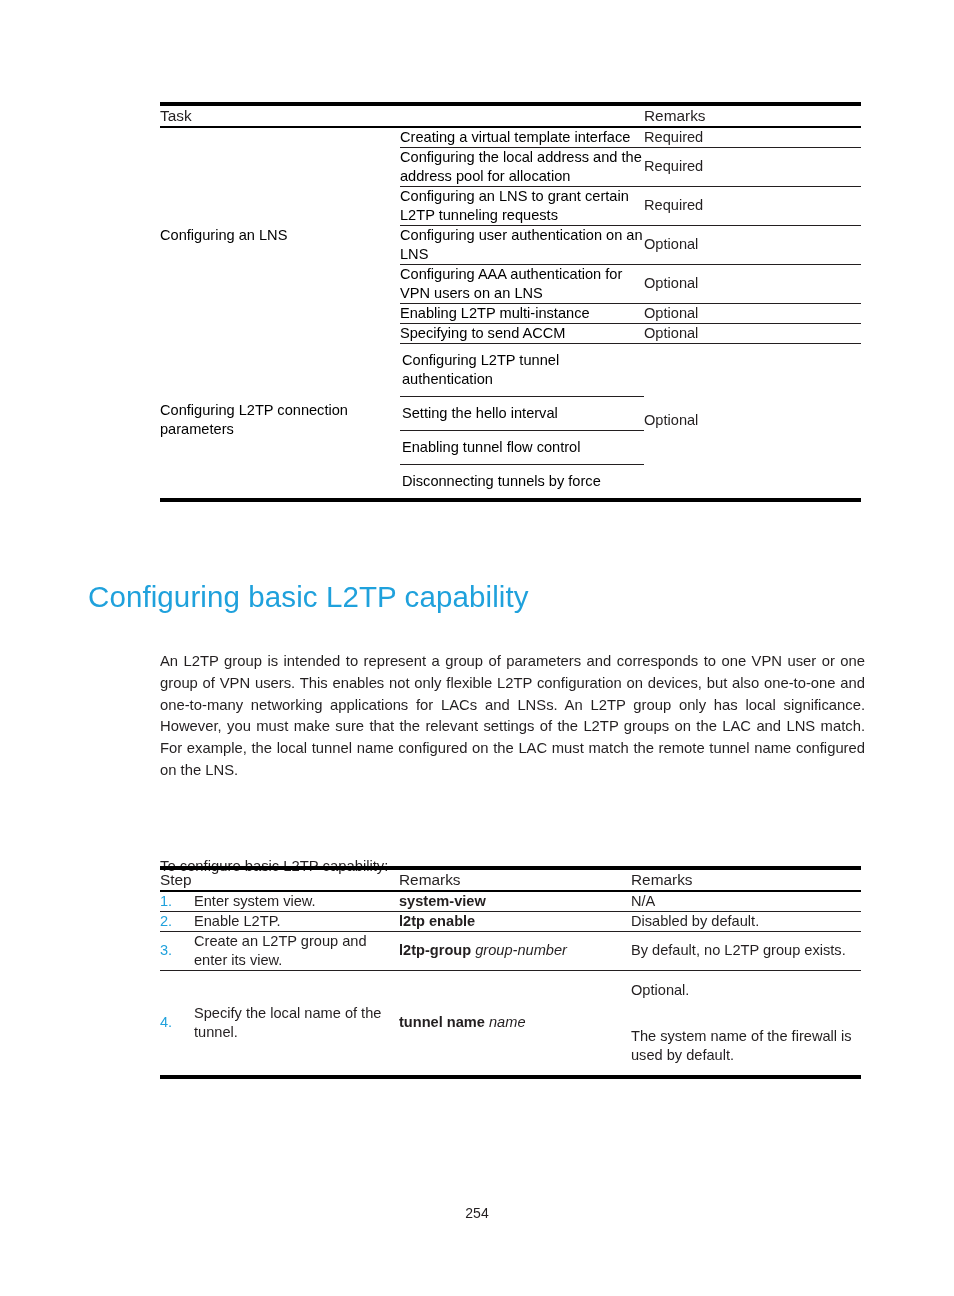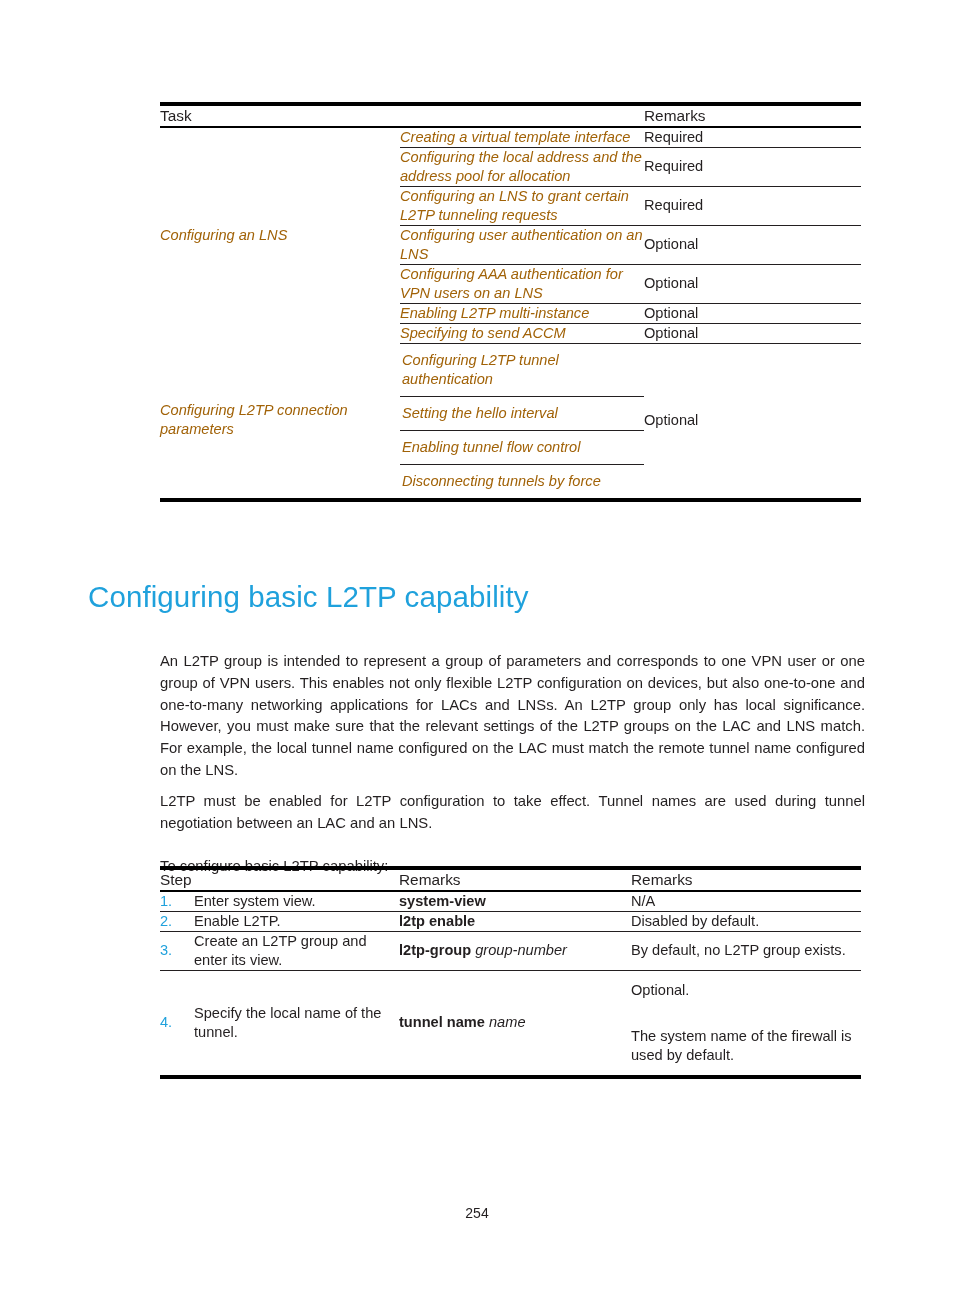"Creating a virtual template interface" .lnk { color: #a16207 -> #000000; font-style: italic -> none }
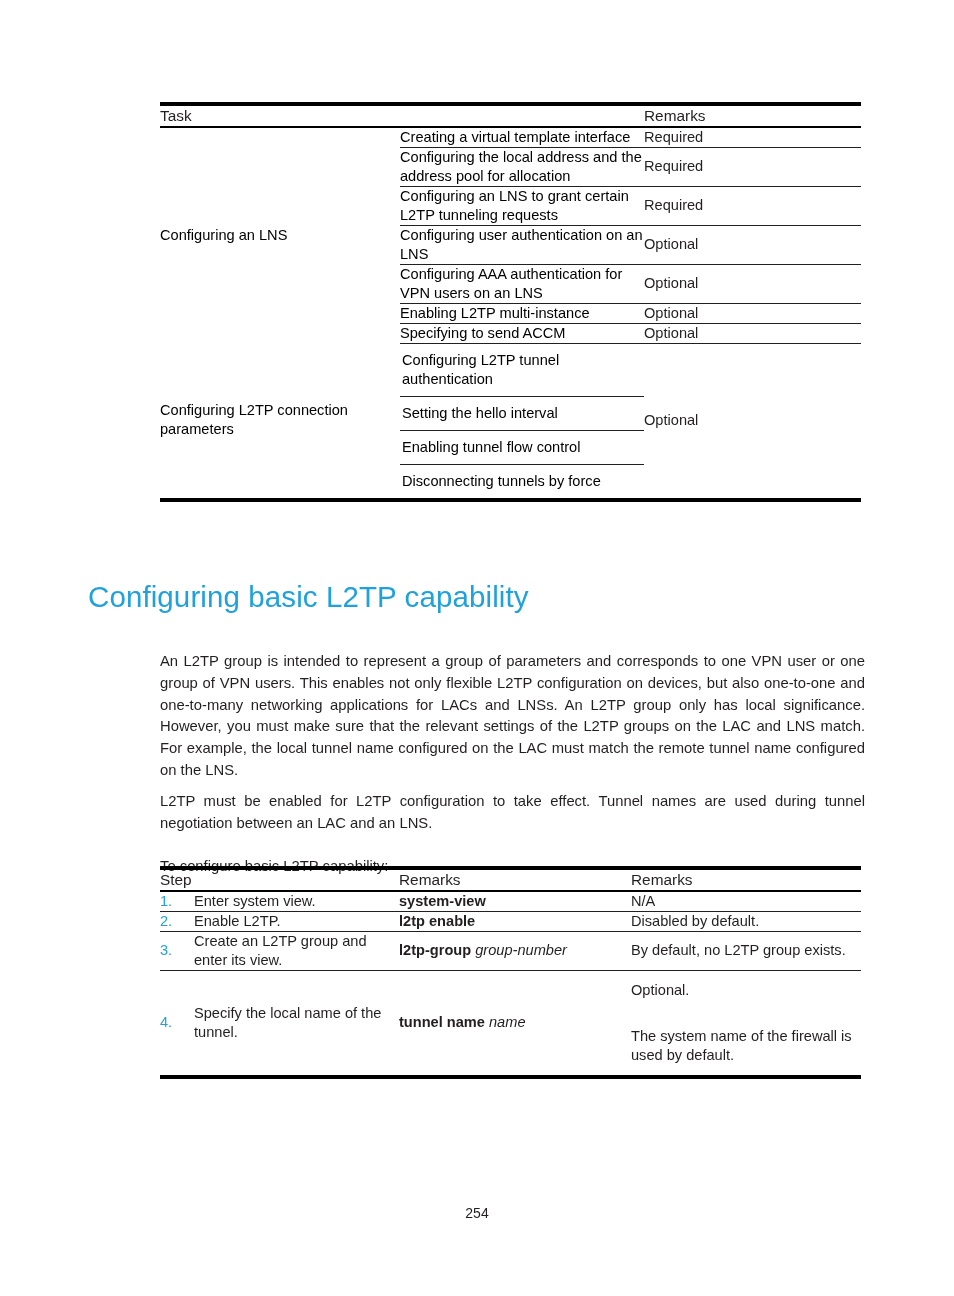"L2TP must be enabled for" p.para { html: <p>L2TP must be enabled for L2TP configuration to take effect. Tunnel names are used during tunnel negotiation between an LAC and an LNS.</p> -> none }
